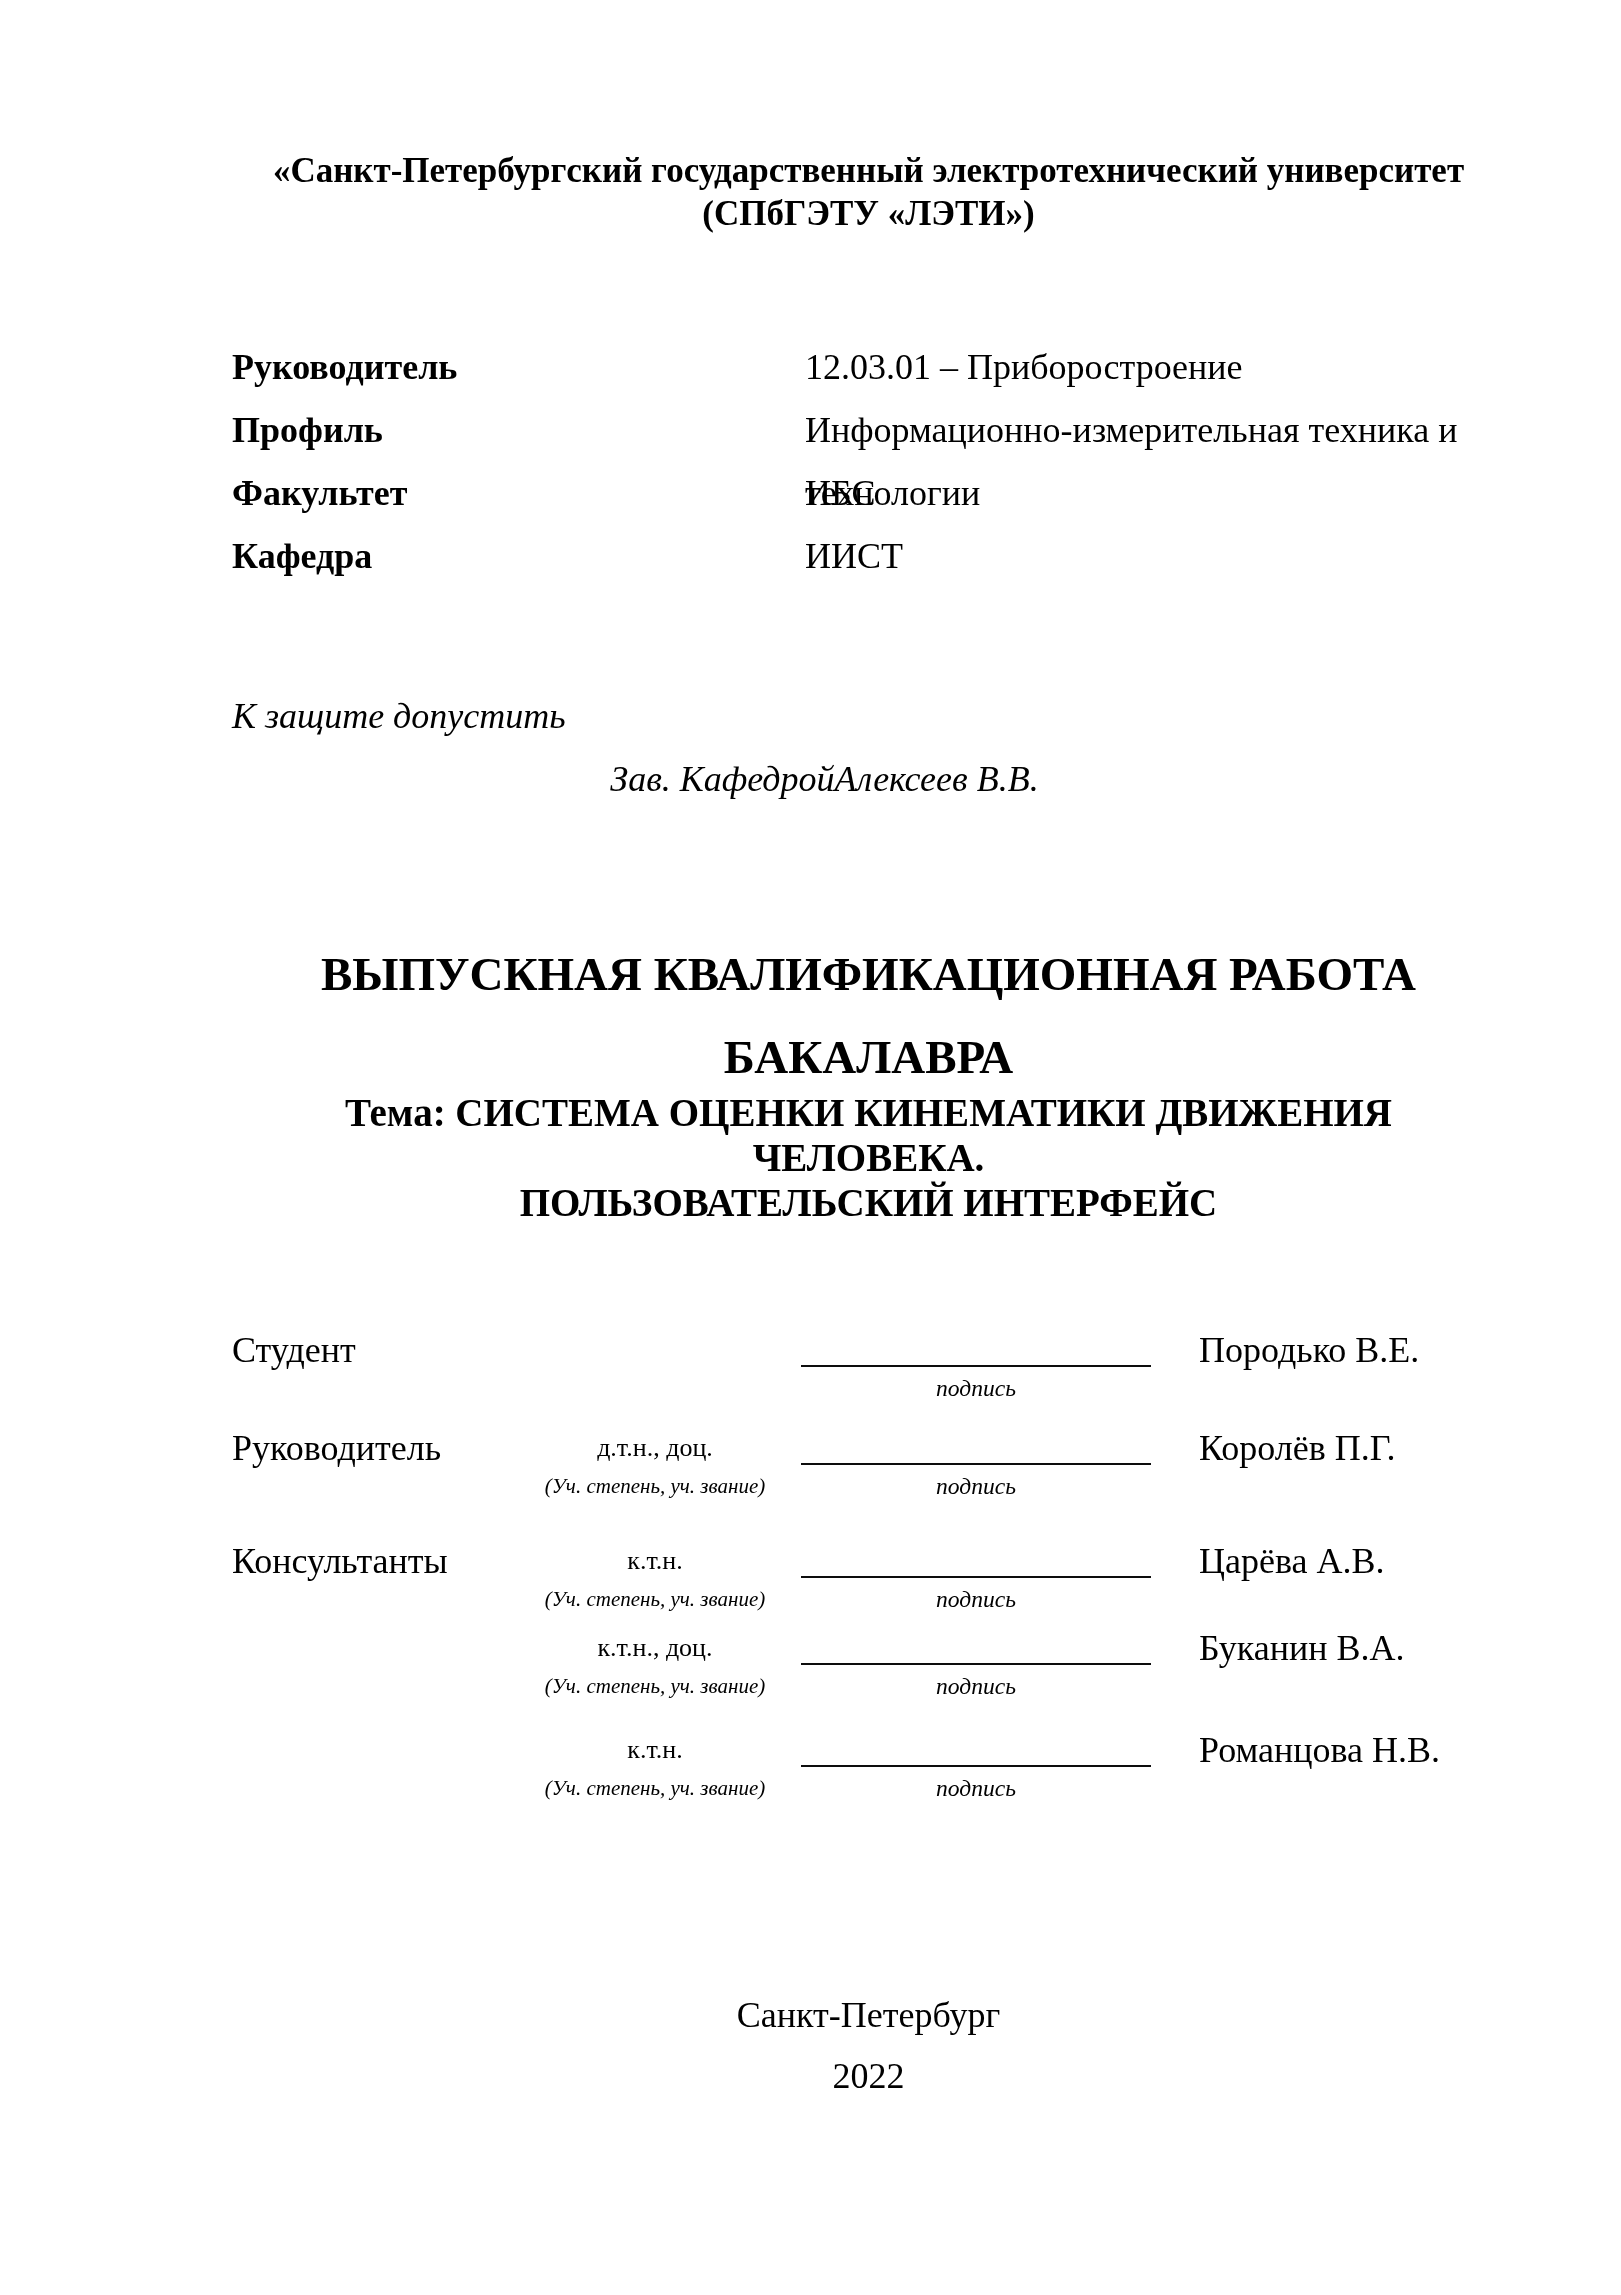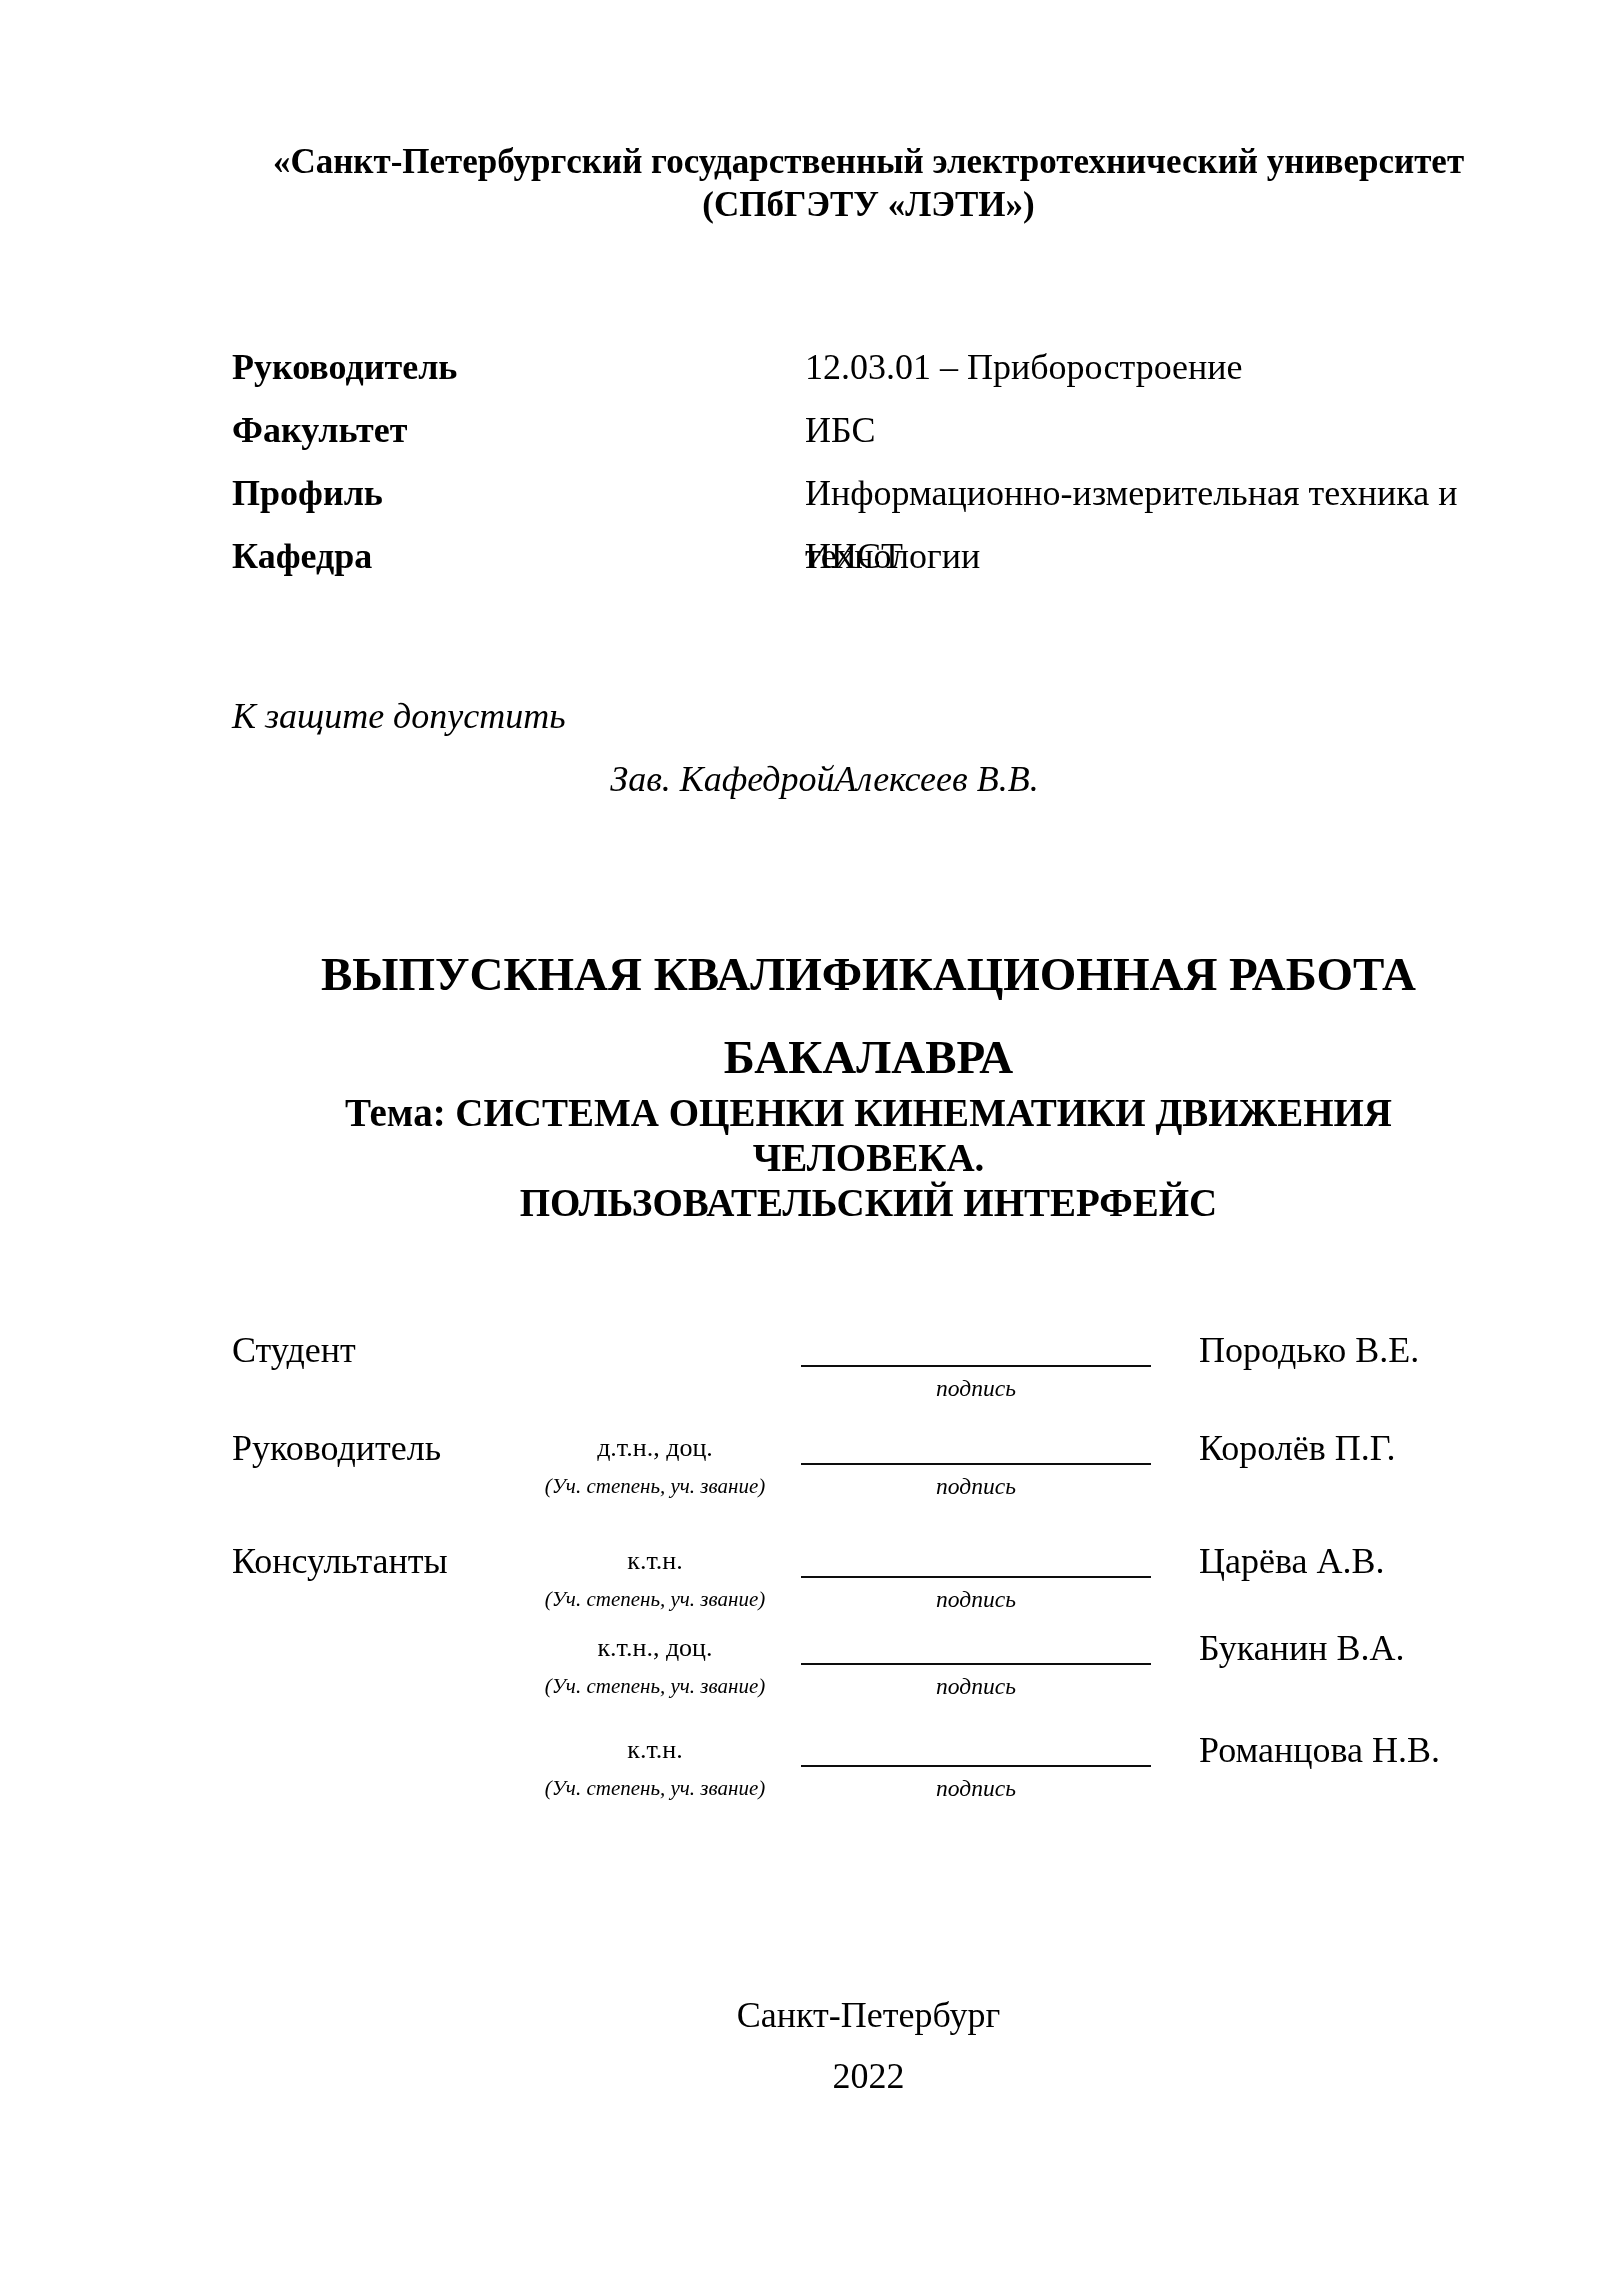"«Санкт-Петербургский государственный" .univ-header { top: 140px -> 149px }
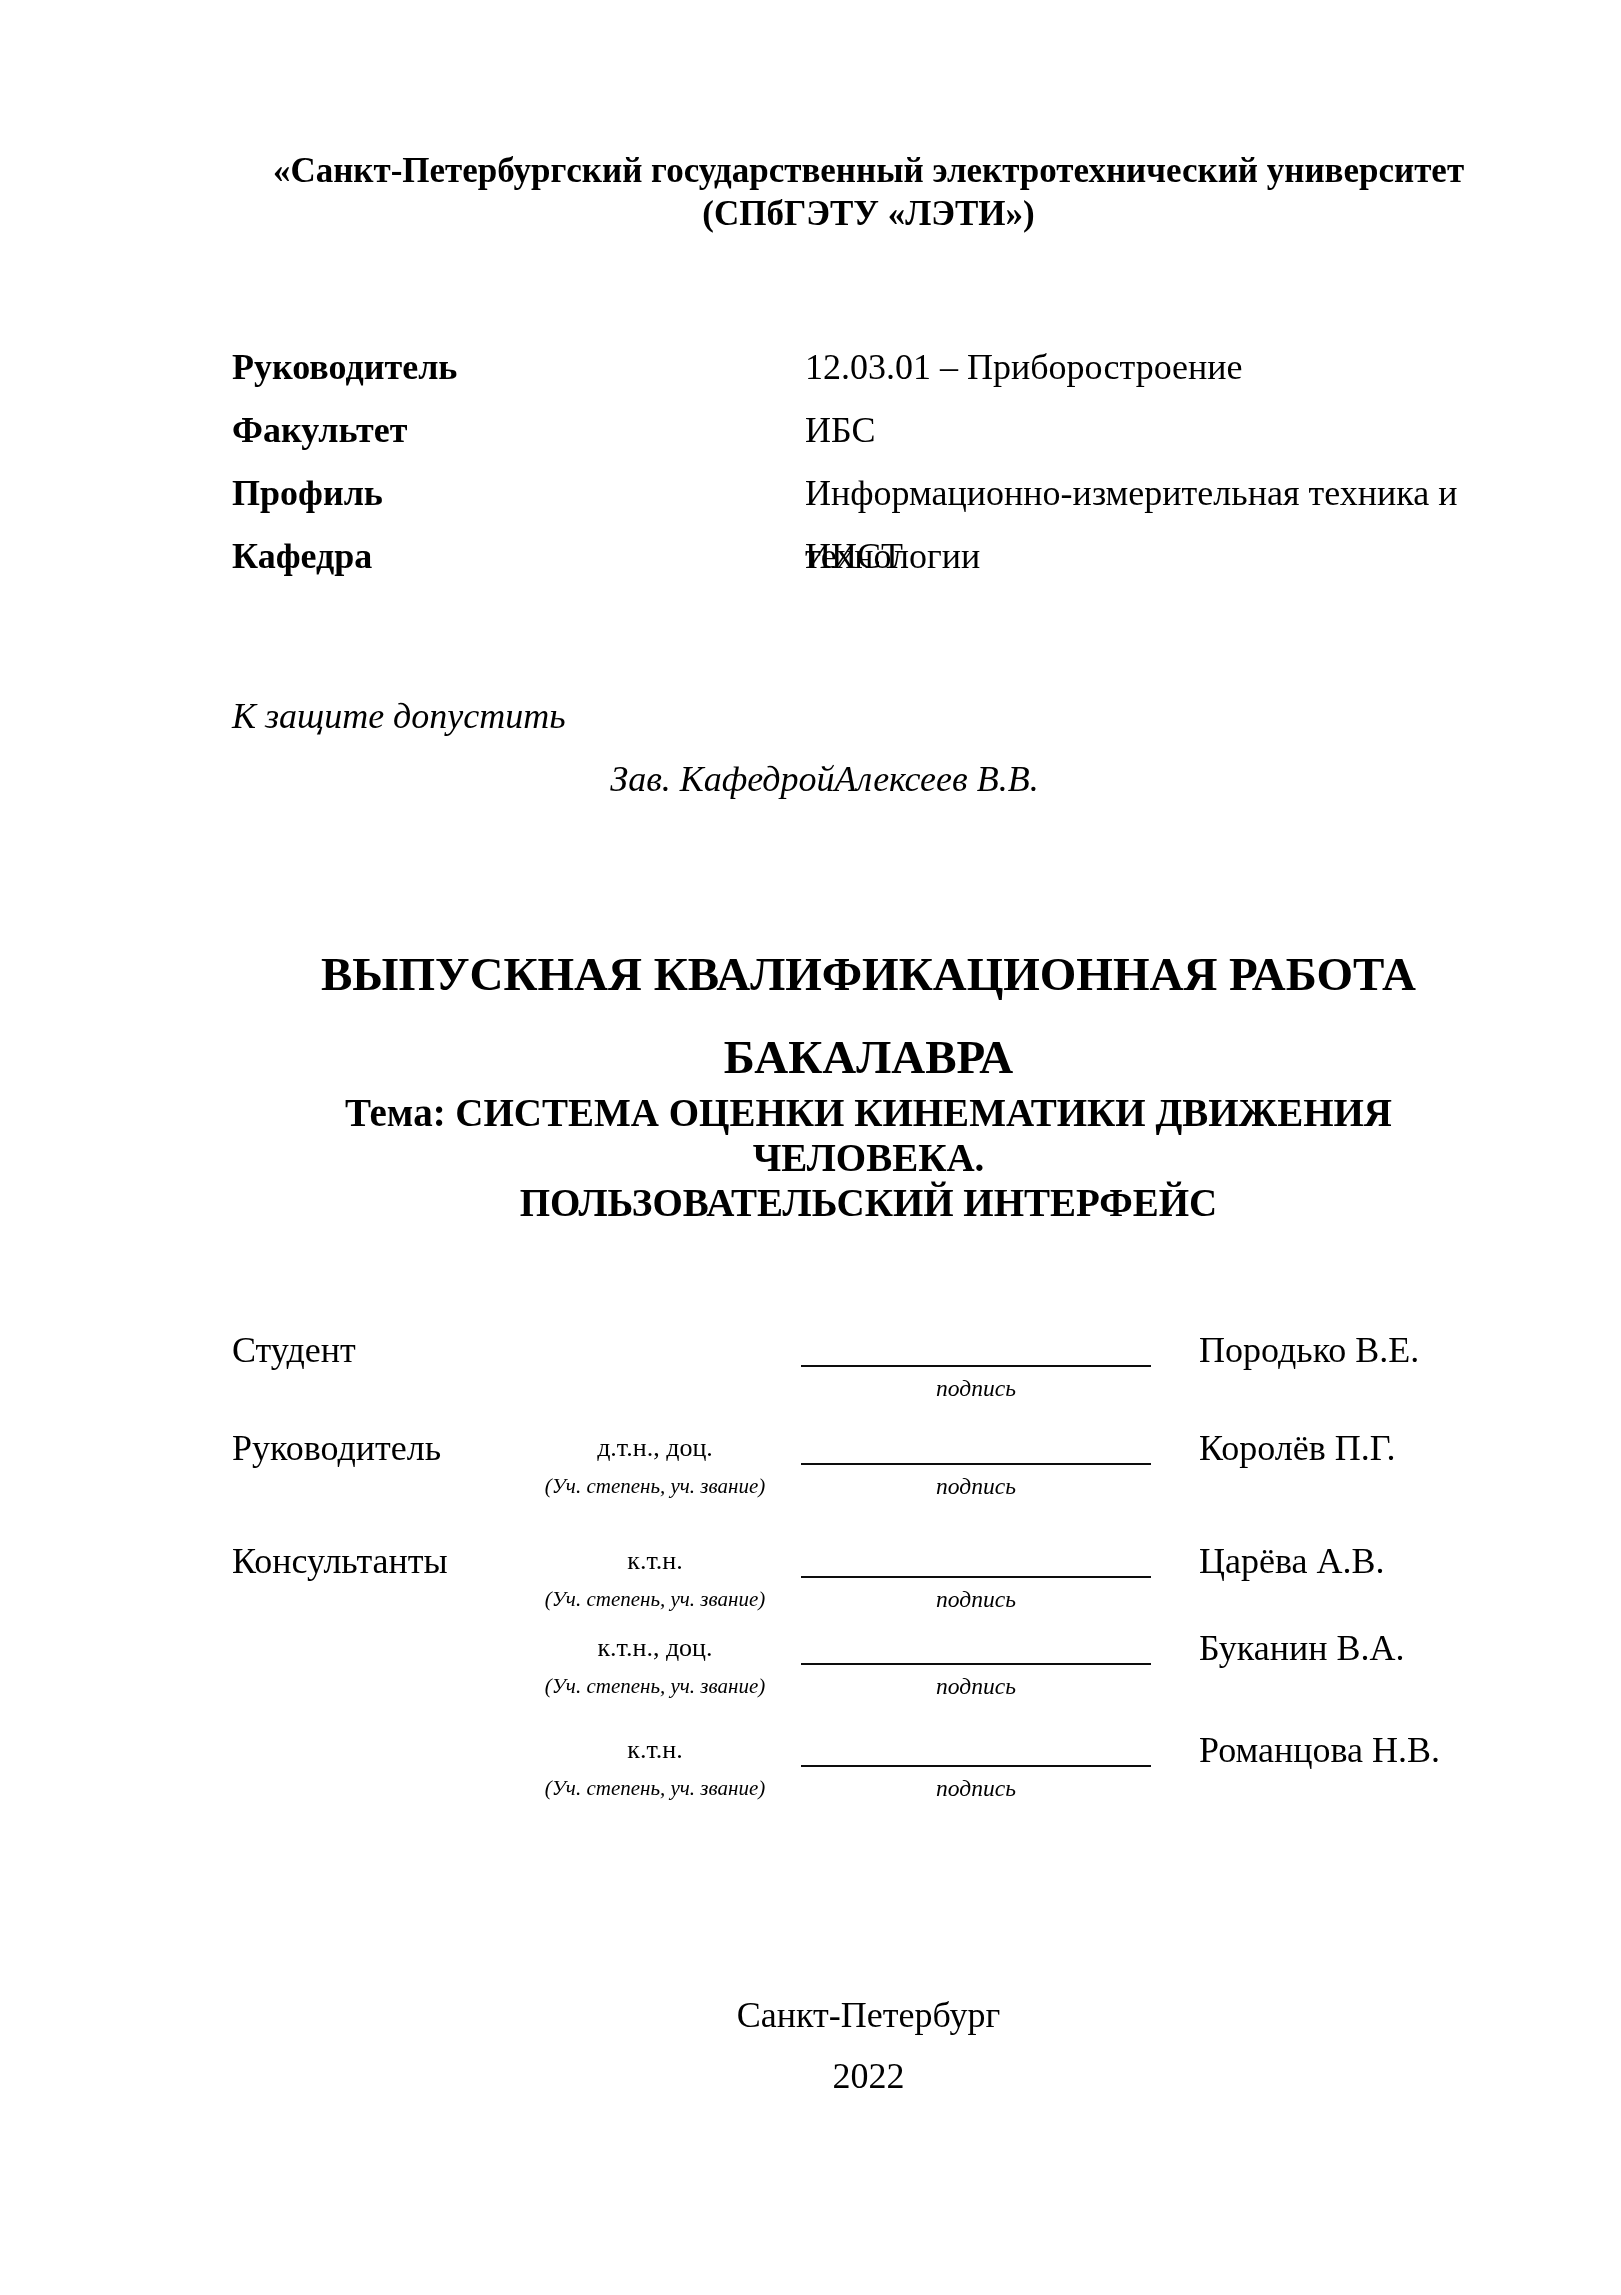"Факультет" div.field-row { order: before "Профиль" -> after "Профиль" }
